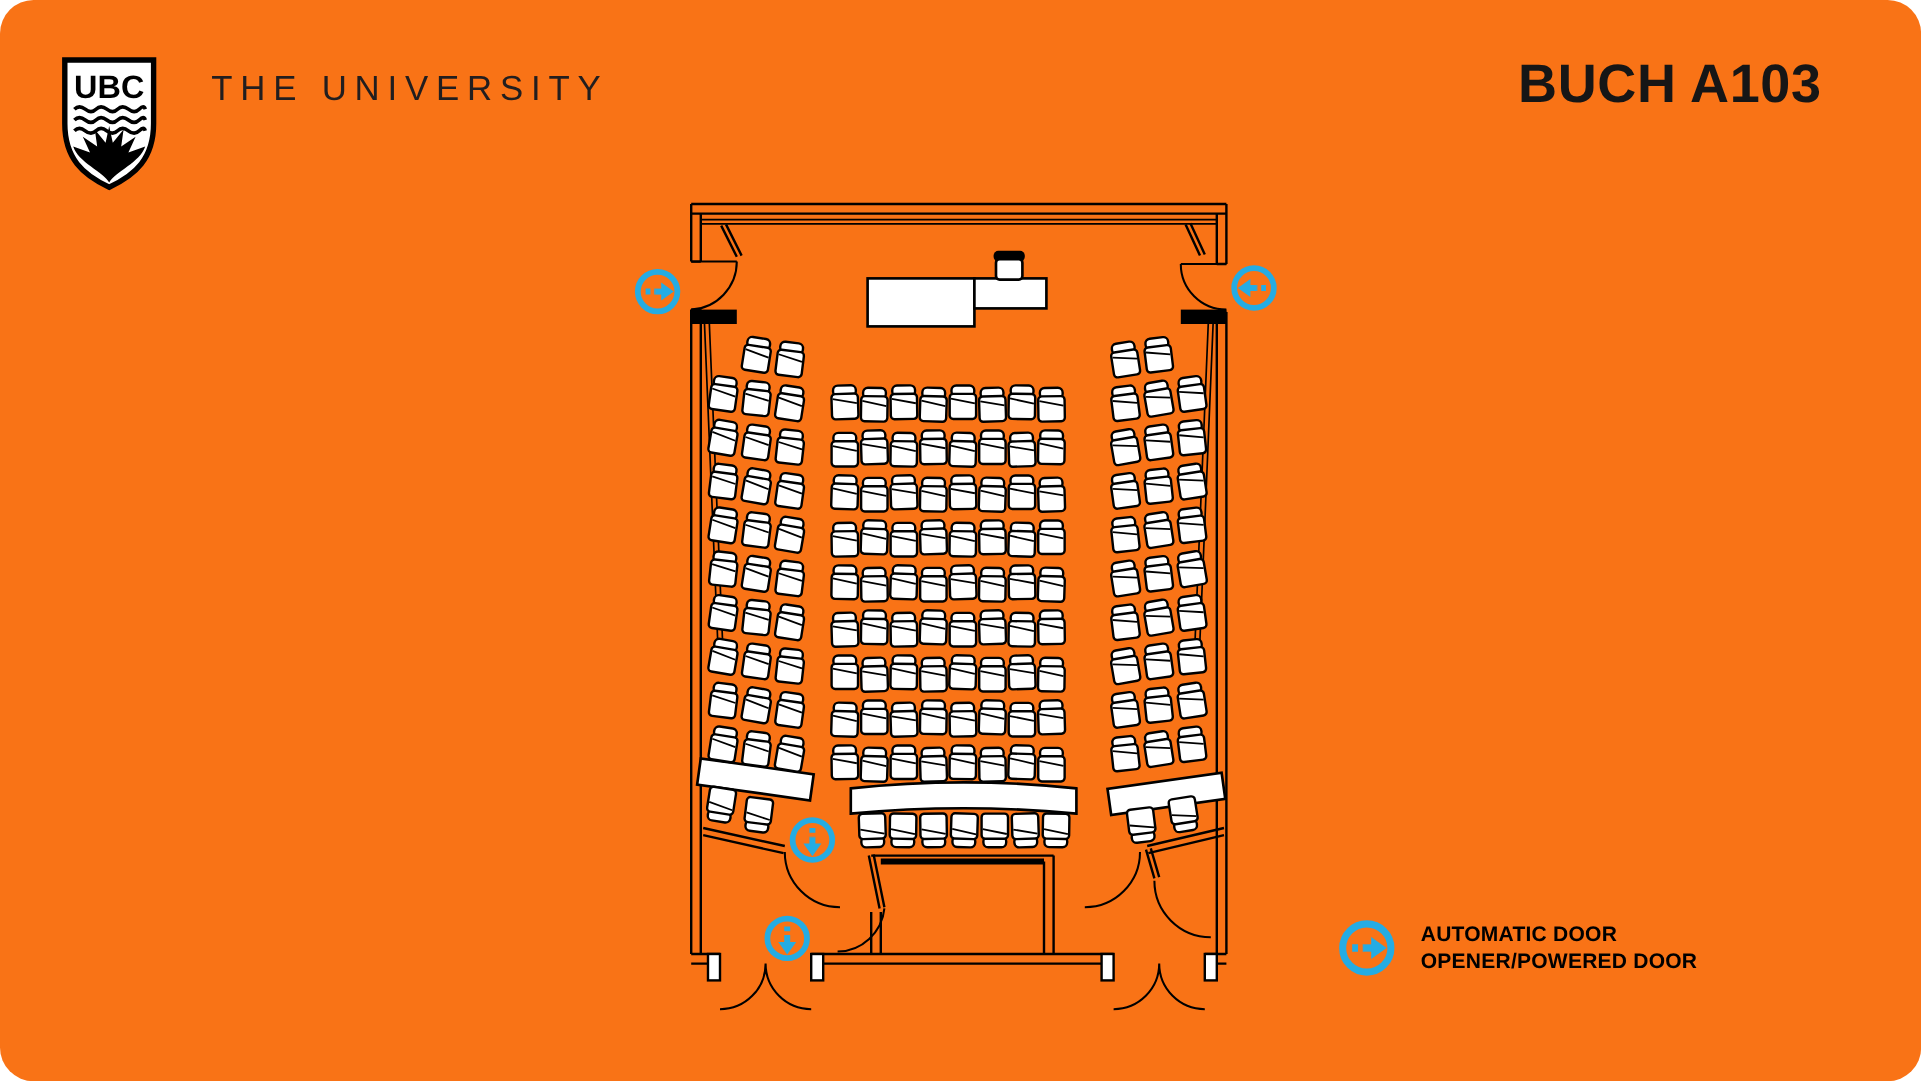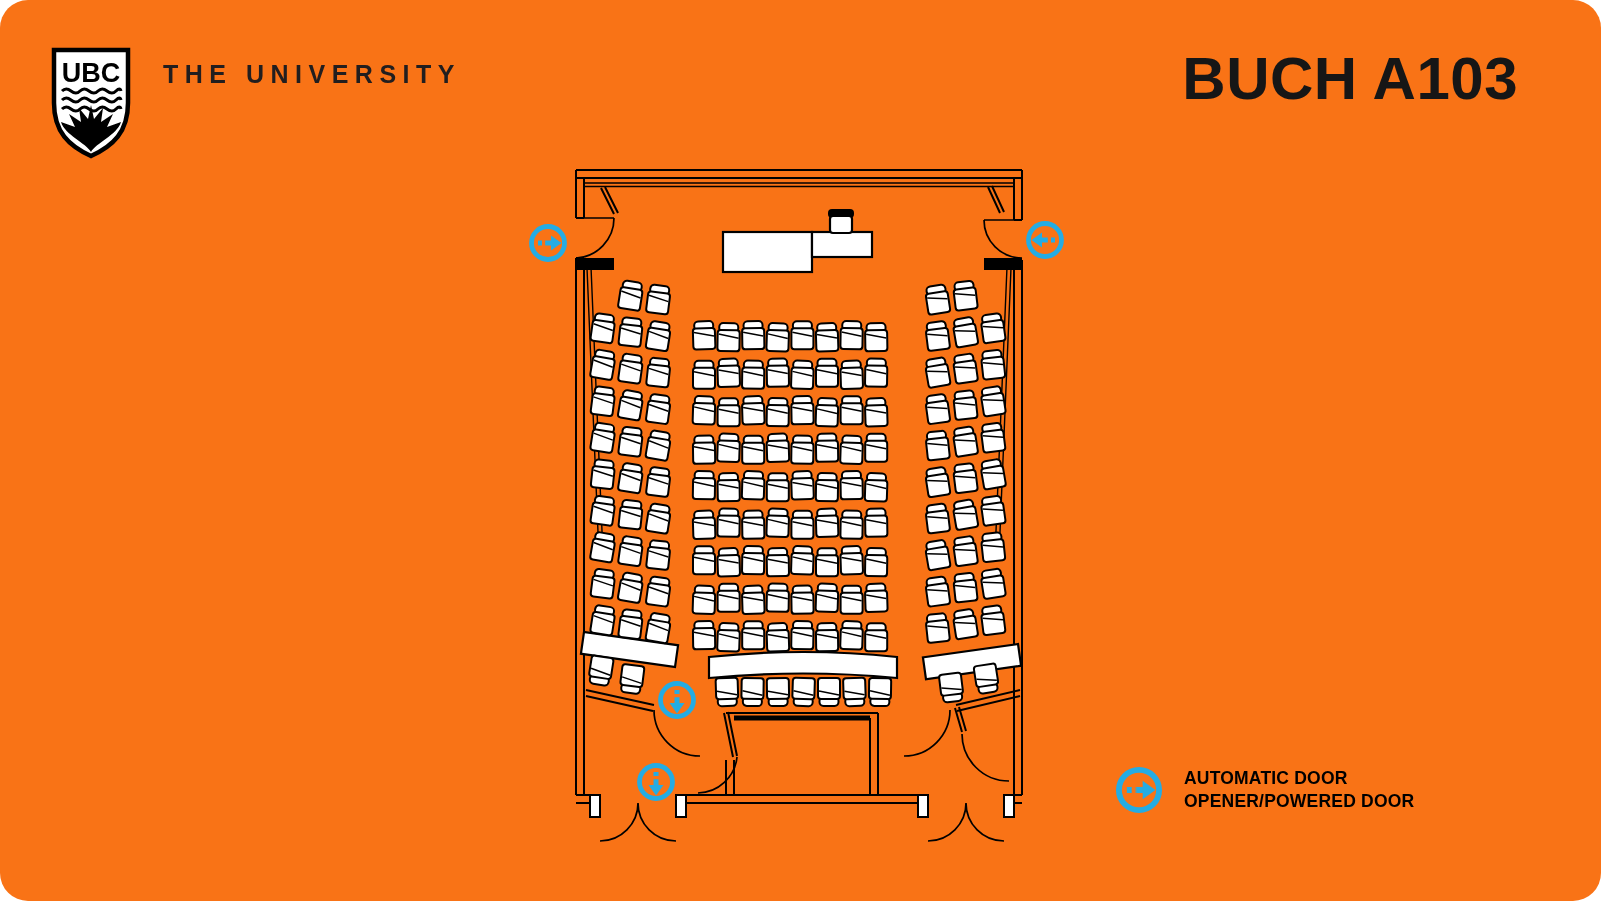"THE UNIVERSITY" .uni-name { font-size: 25px -> 29px; font-weight: bold -> normal; left: 163px -> 176px }
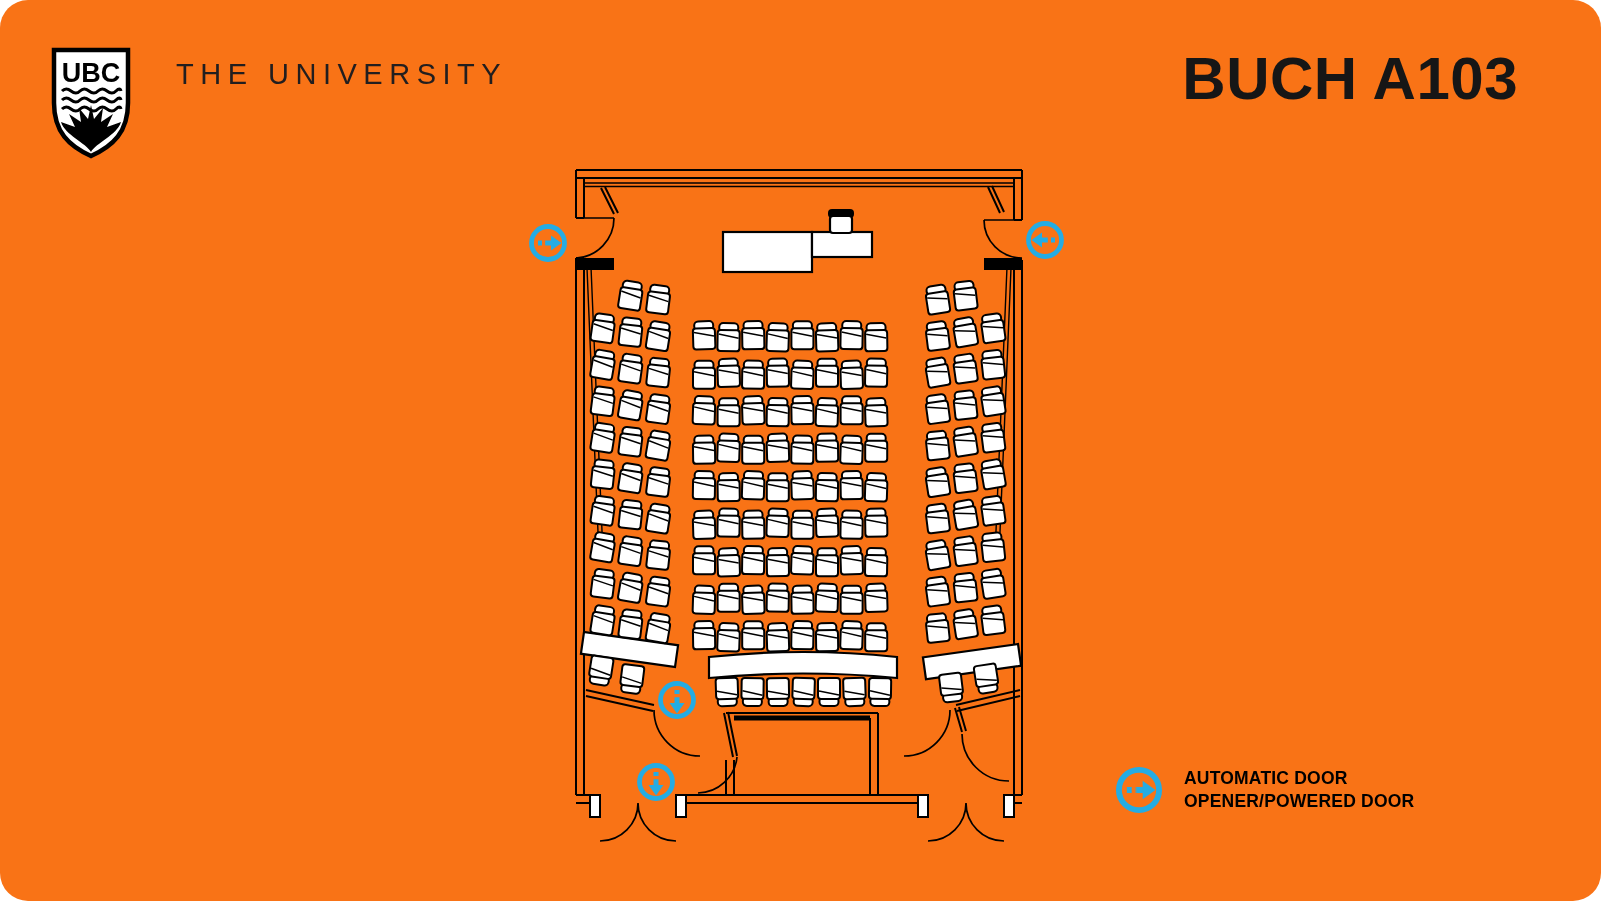"BUCH A103" .room-title { font-size: 60px -> 45px }
